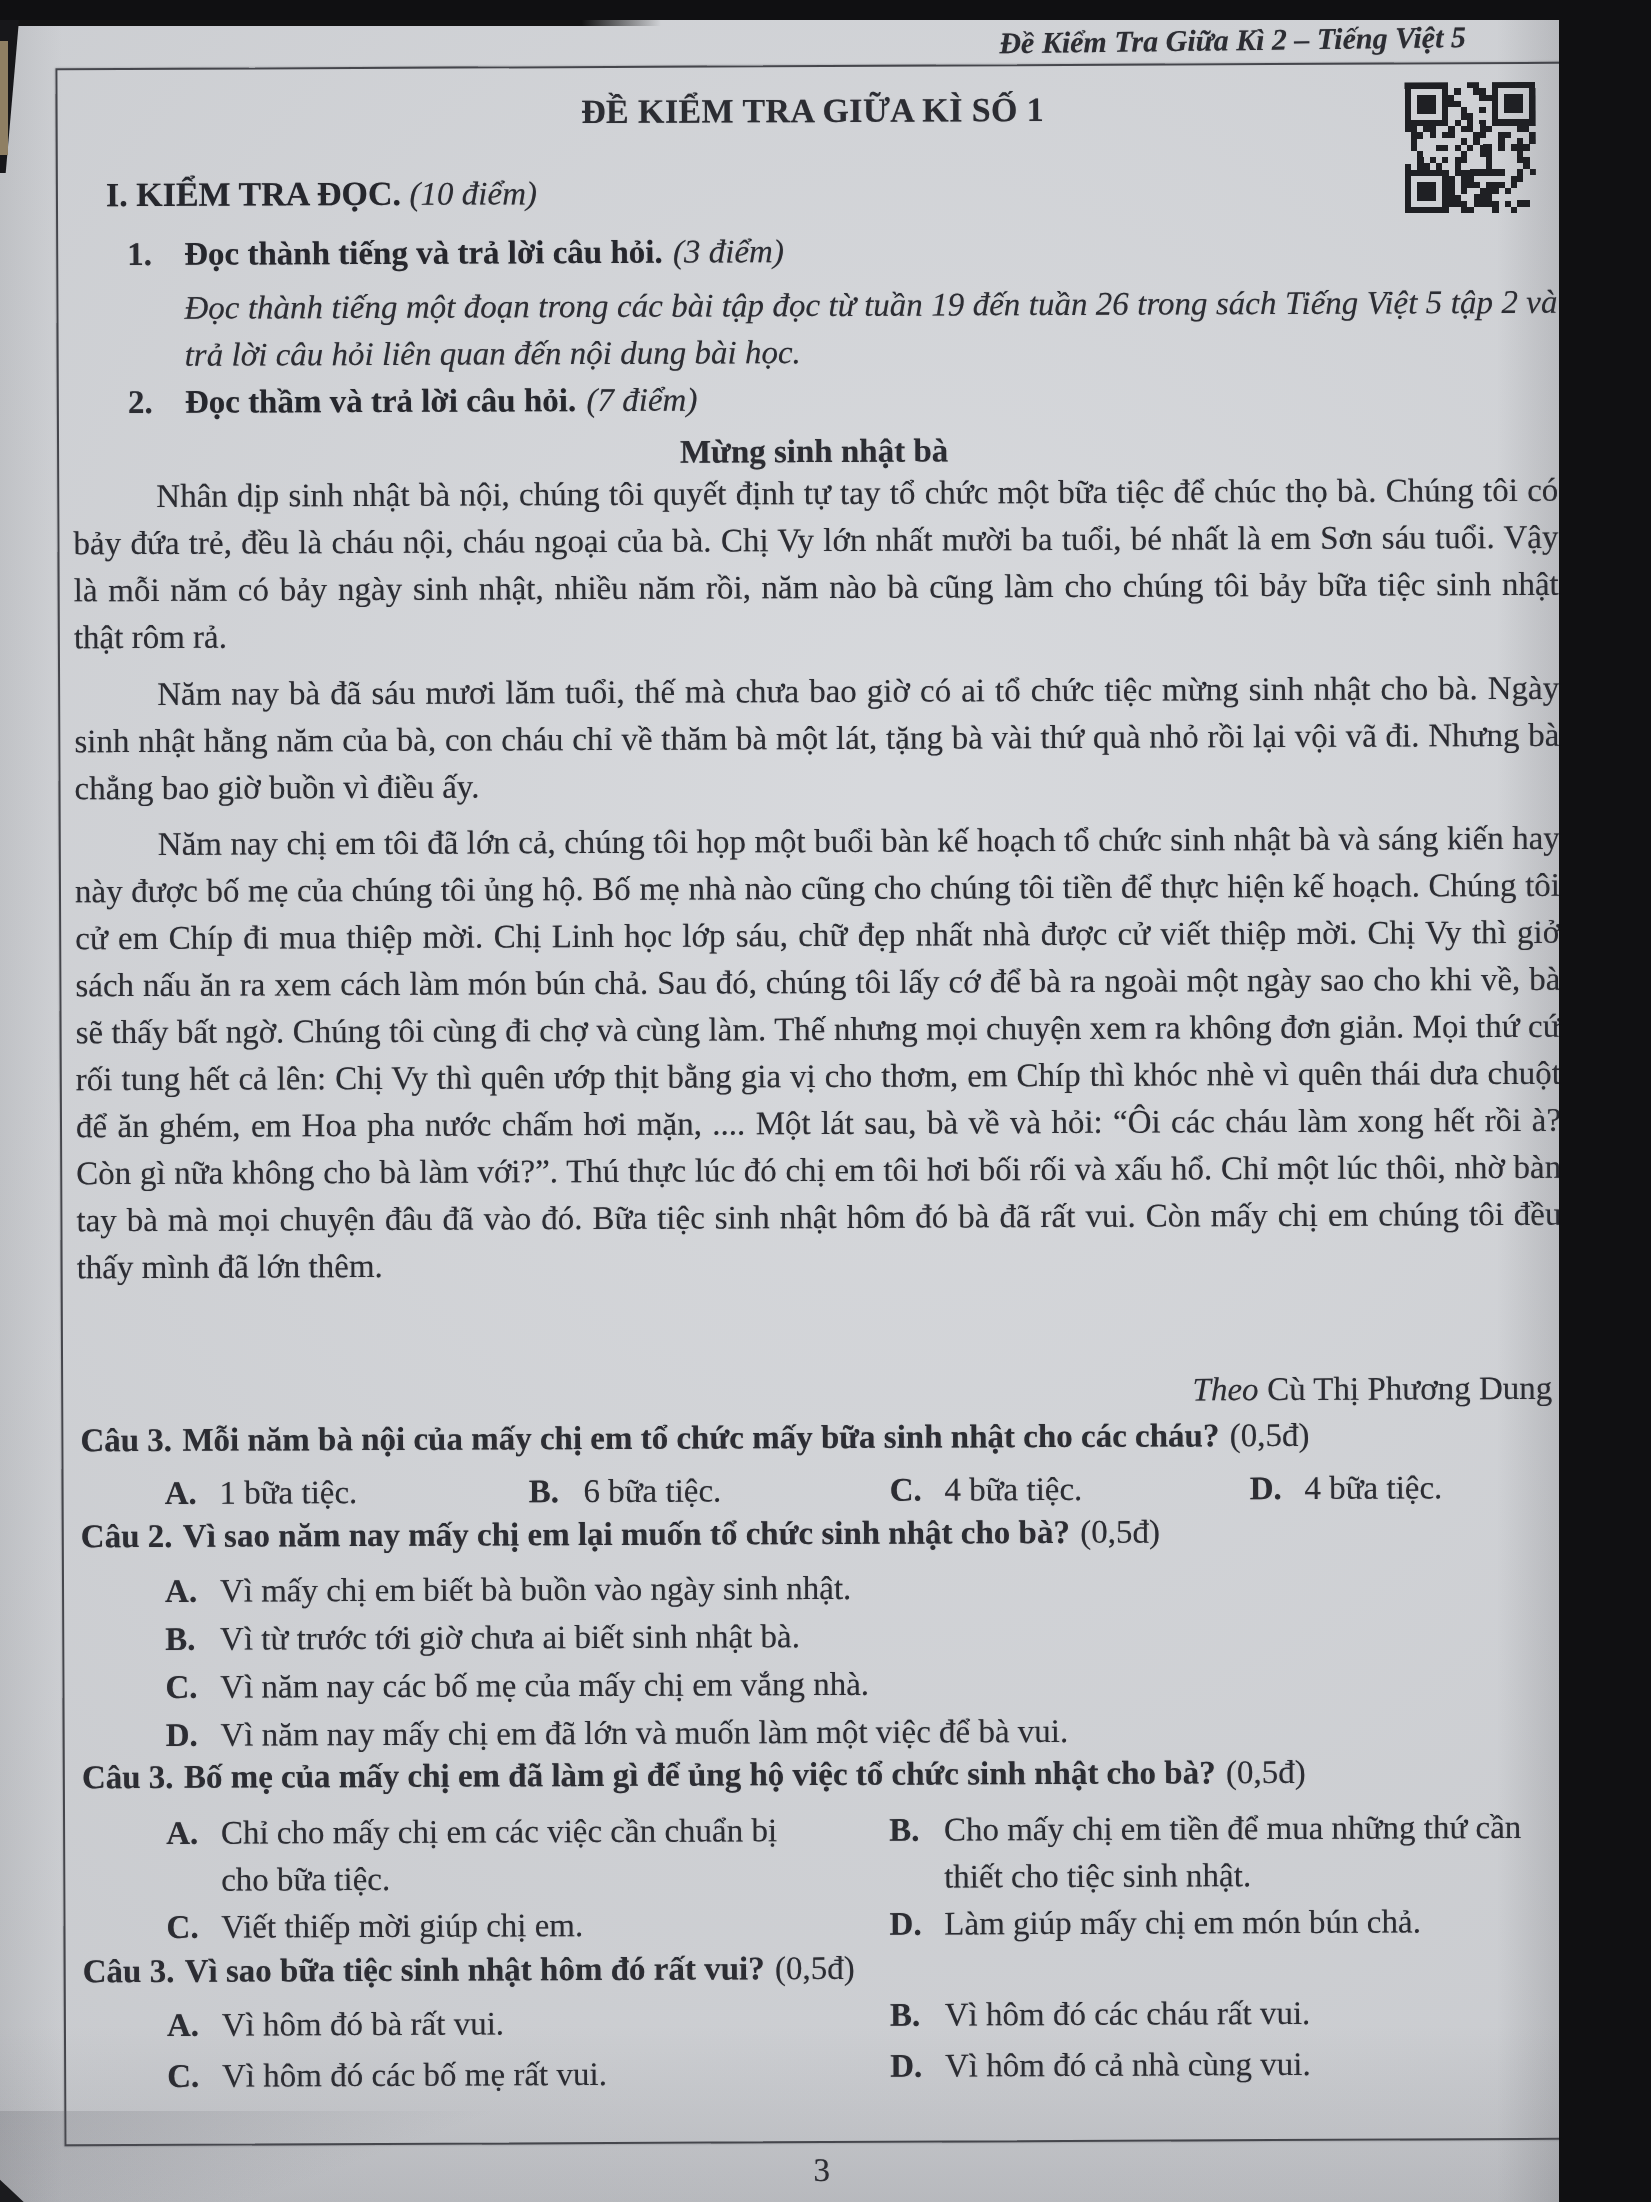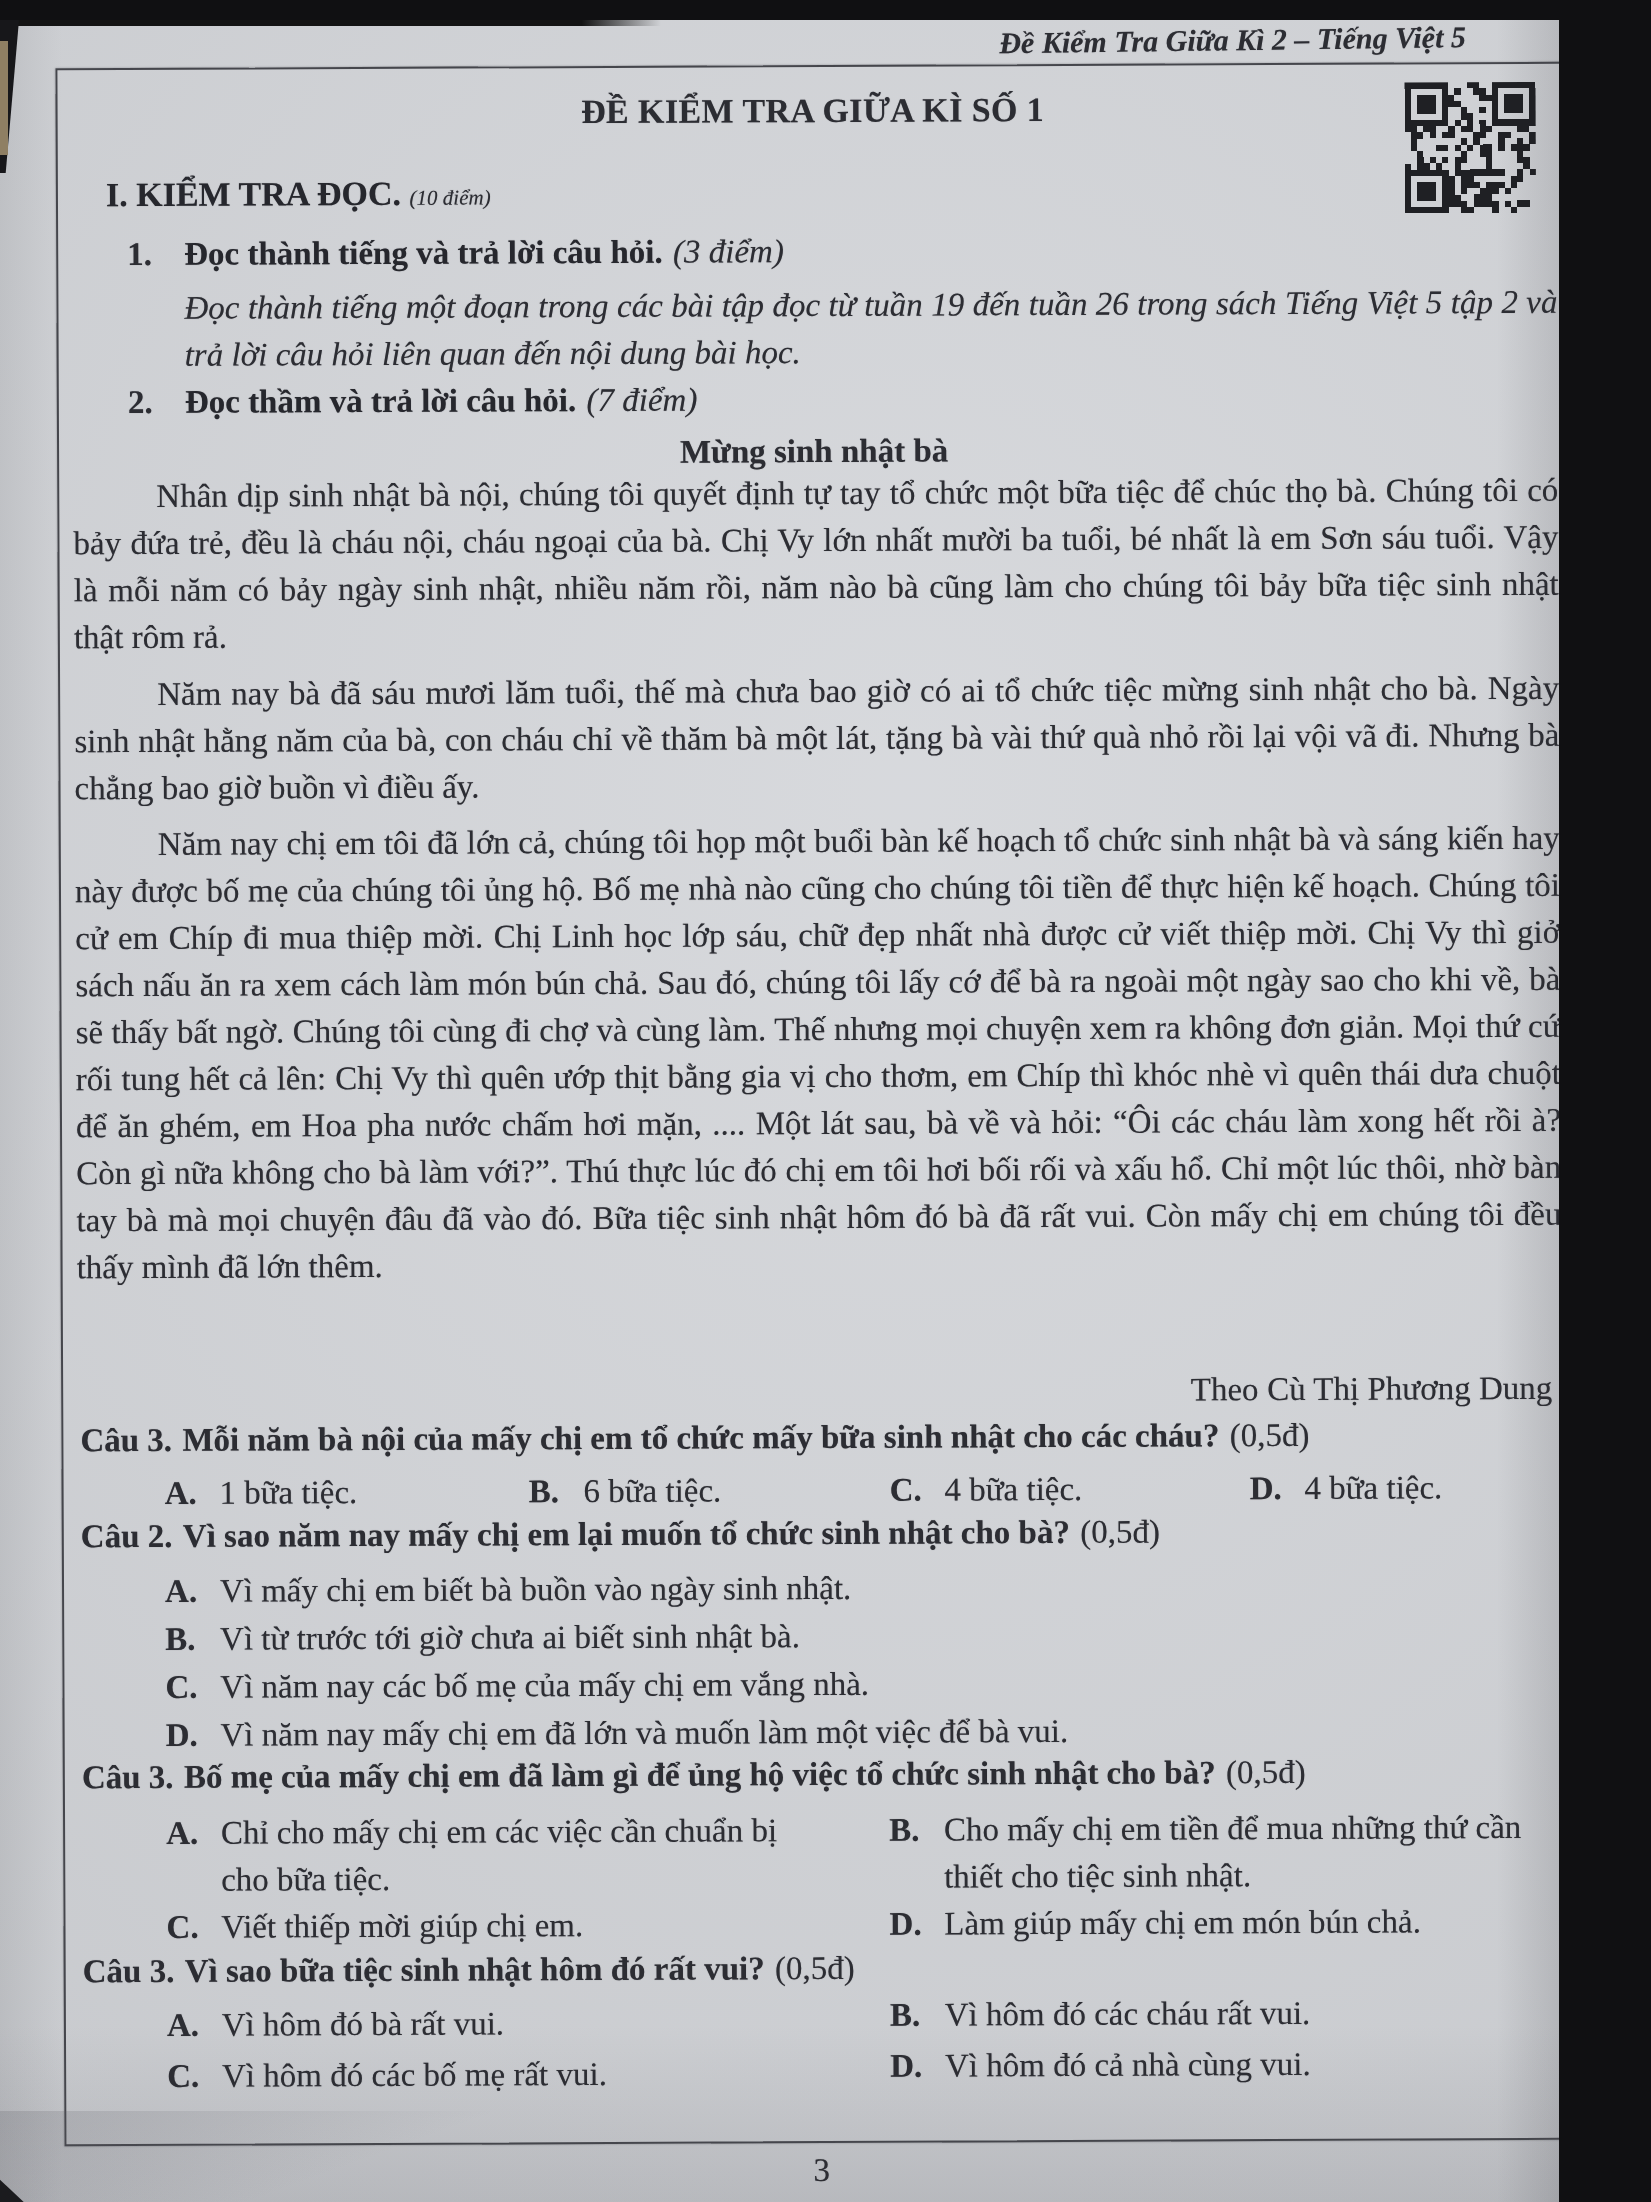"(10 điểm)" .sec-heading .pts { font-size: 21px -> 33px }
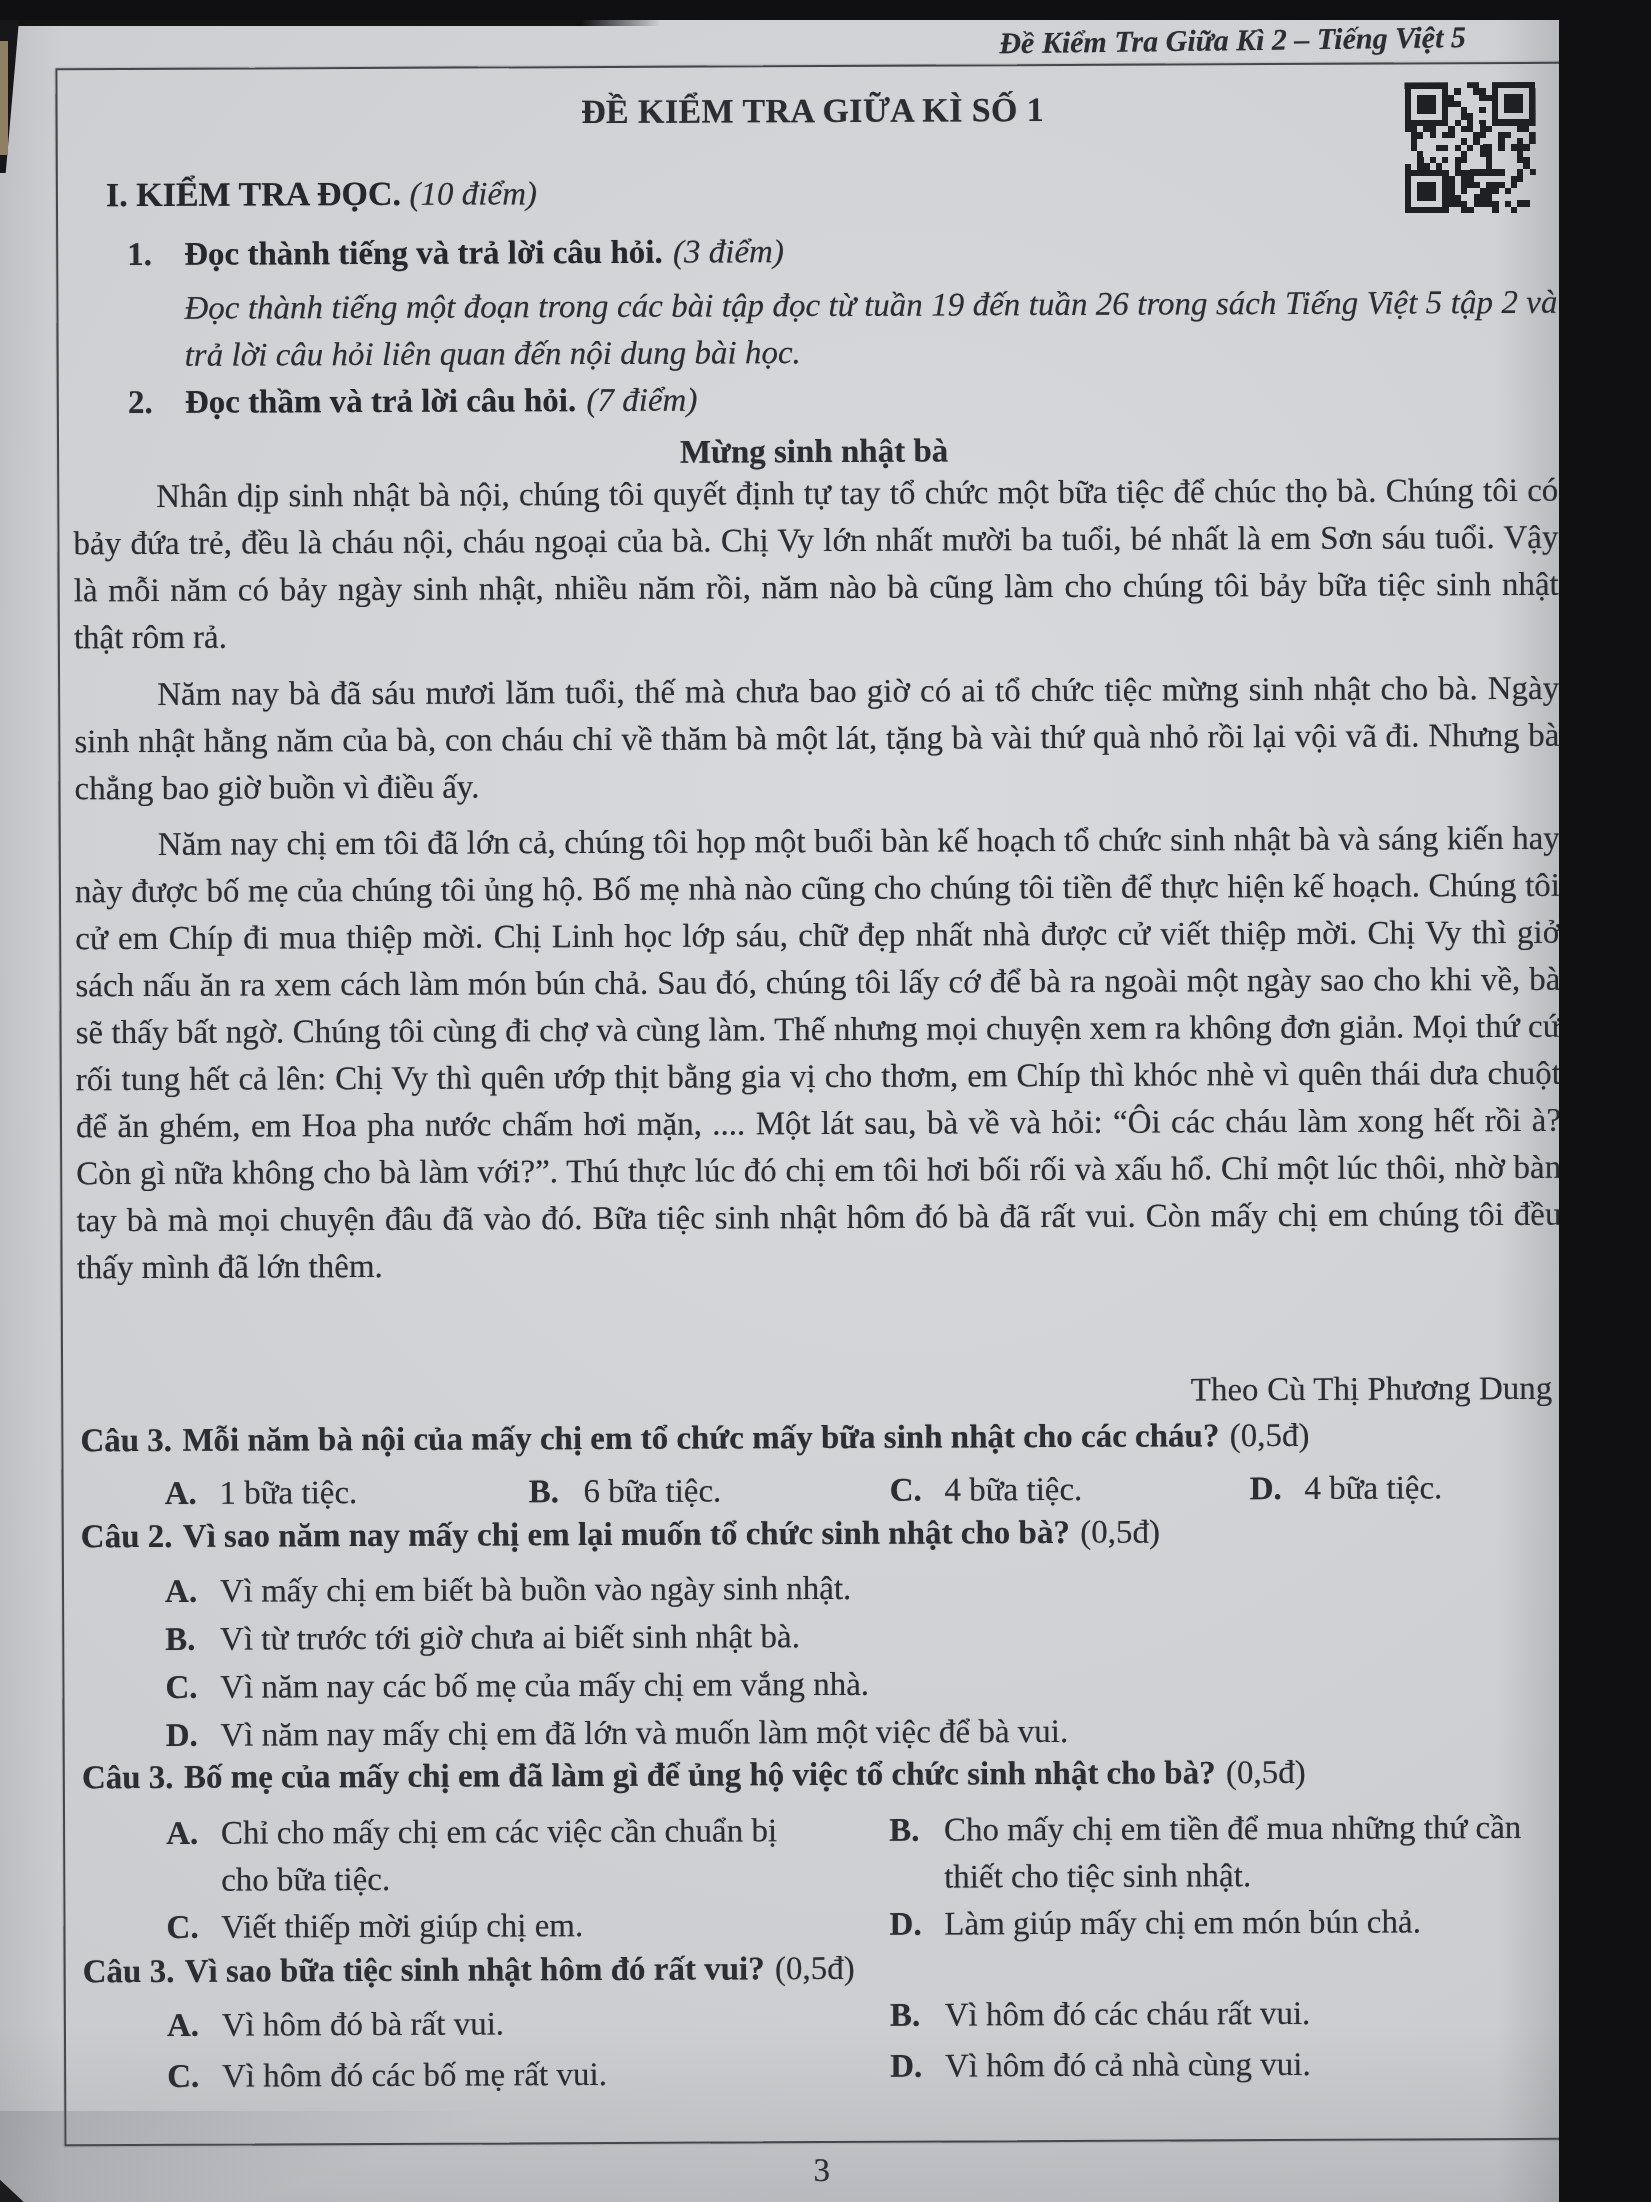"Theo" .attribution .pre { font-style: none -> italic }
